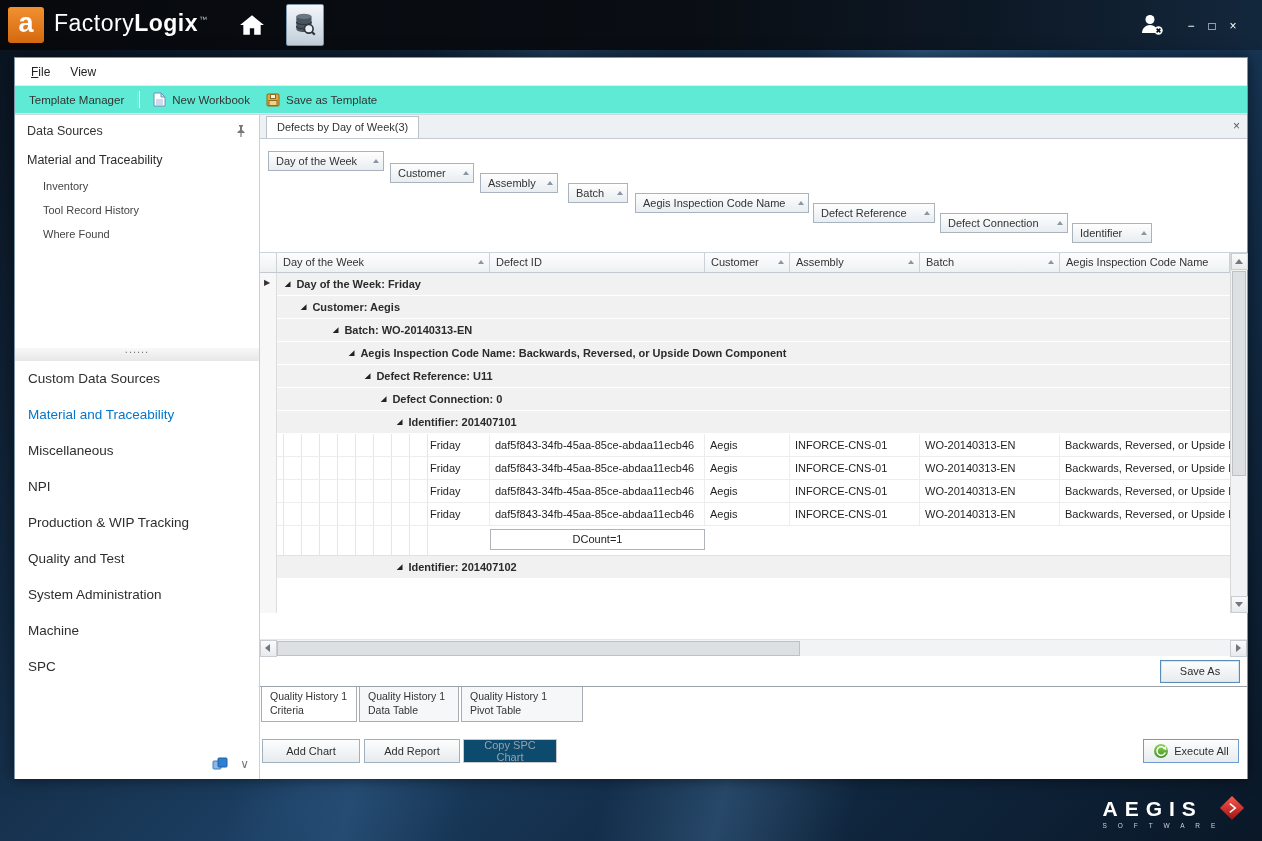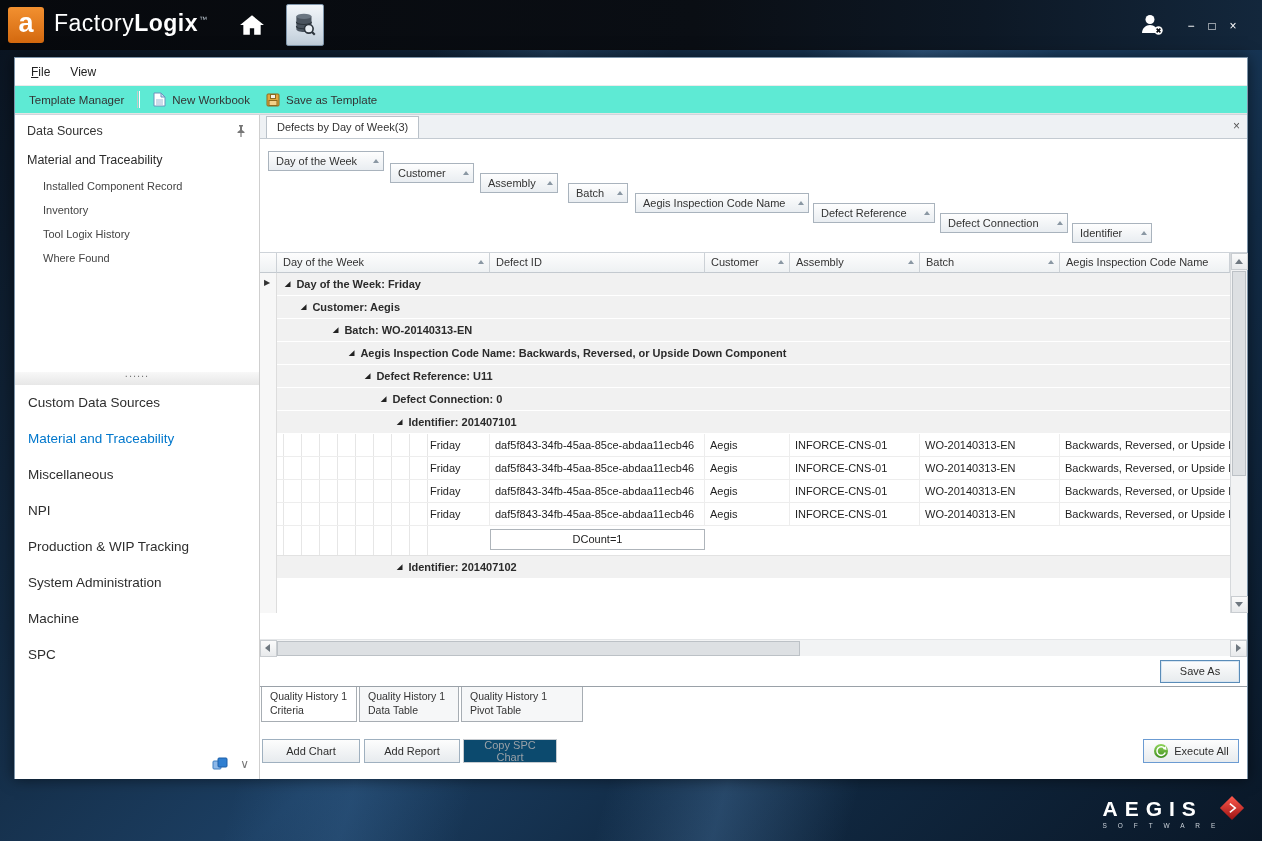"Installed Component Record" div.tree-item { html: <div>Installed Component Record</div> -> none }
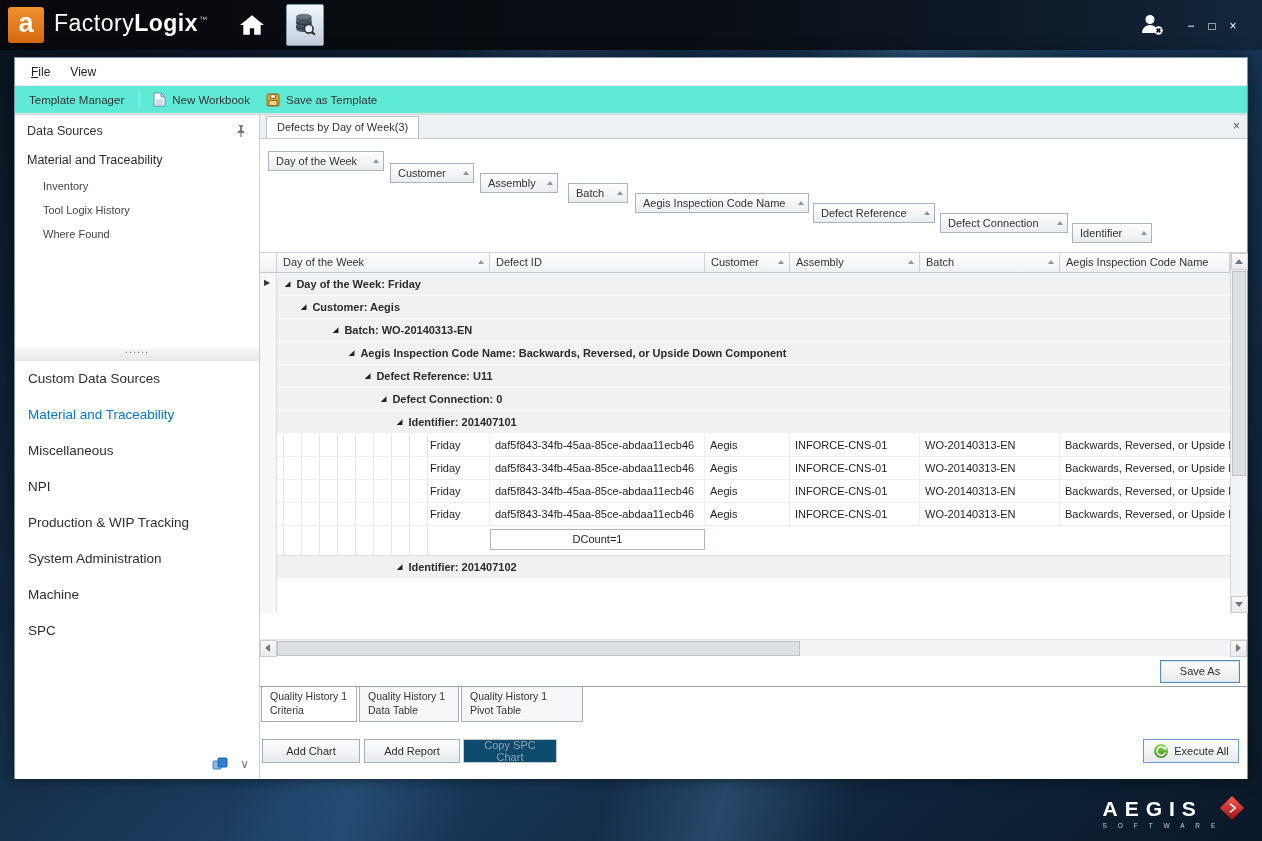"Tool Logix History" div.tree-item { text: Logix -> Record }
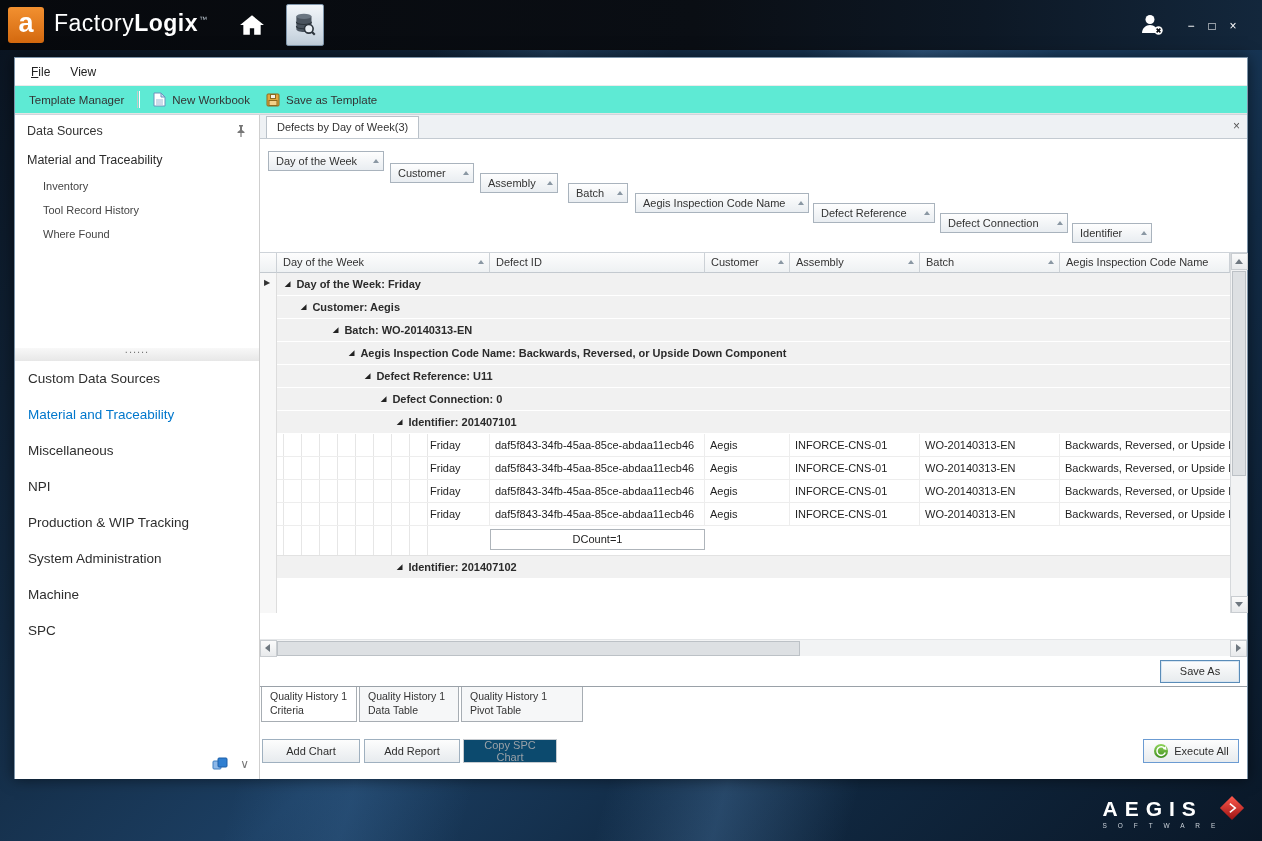"Quality and Test" div.cat { html: none -> <div>Quality and Test</div> }
